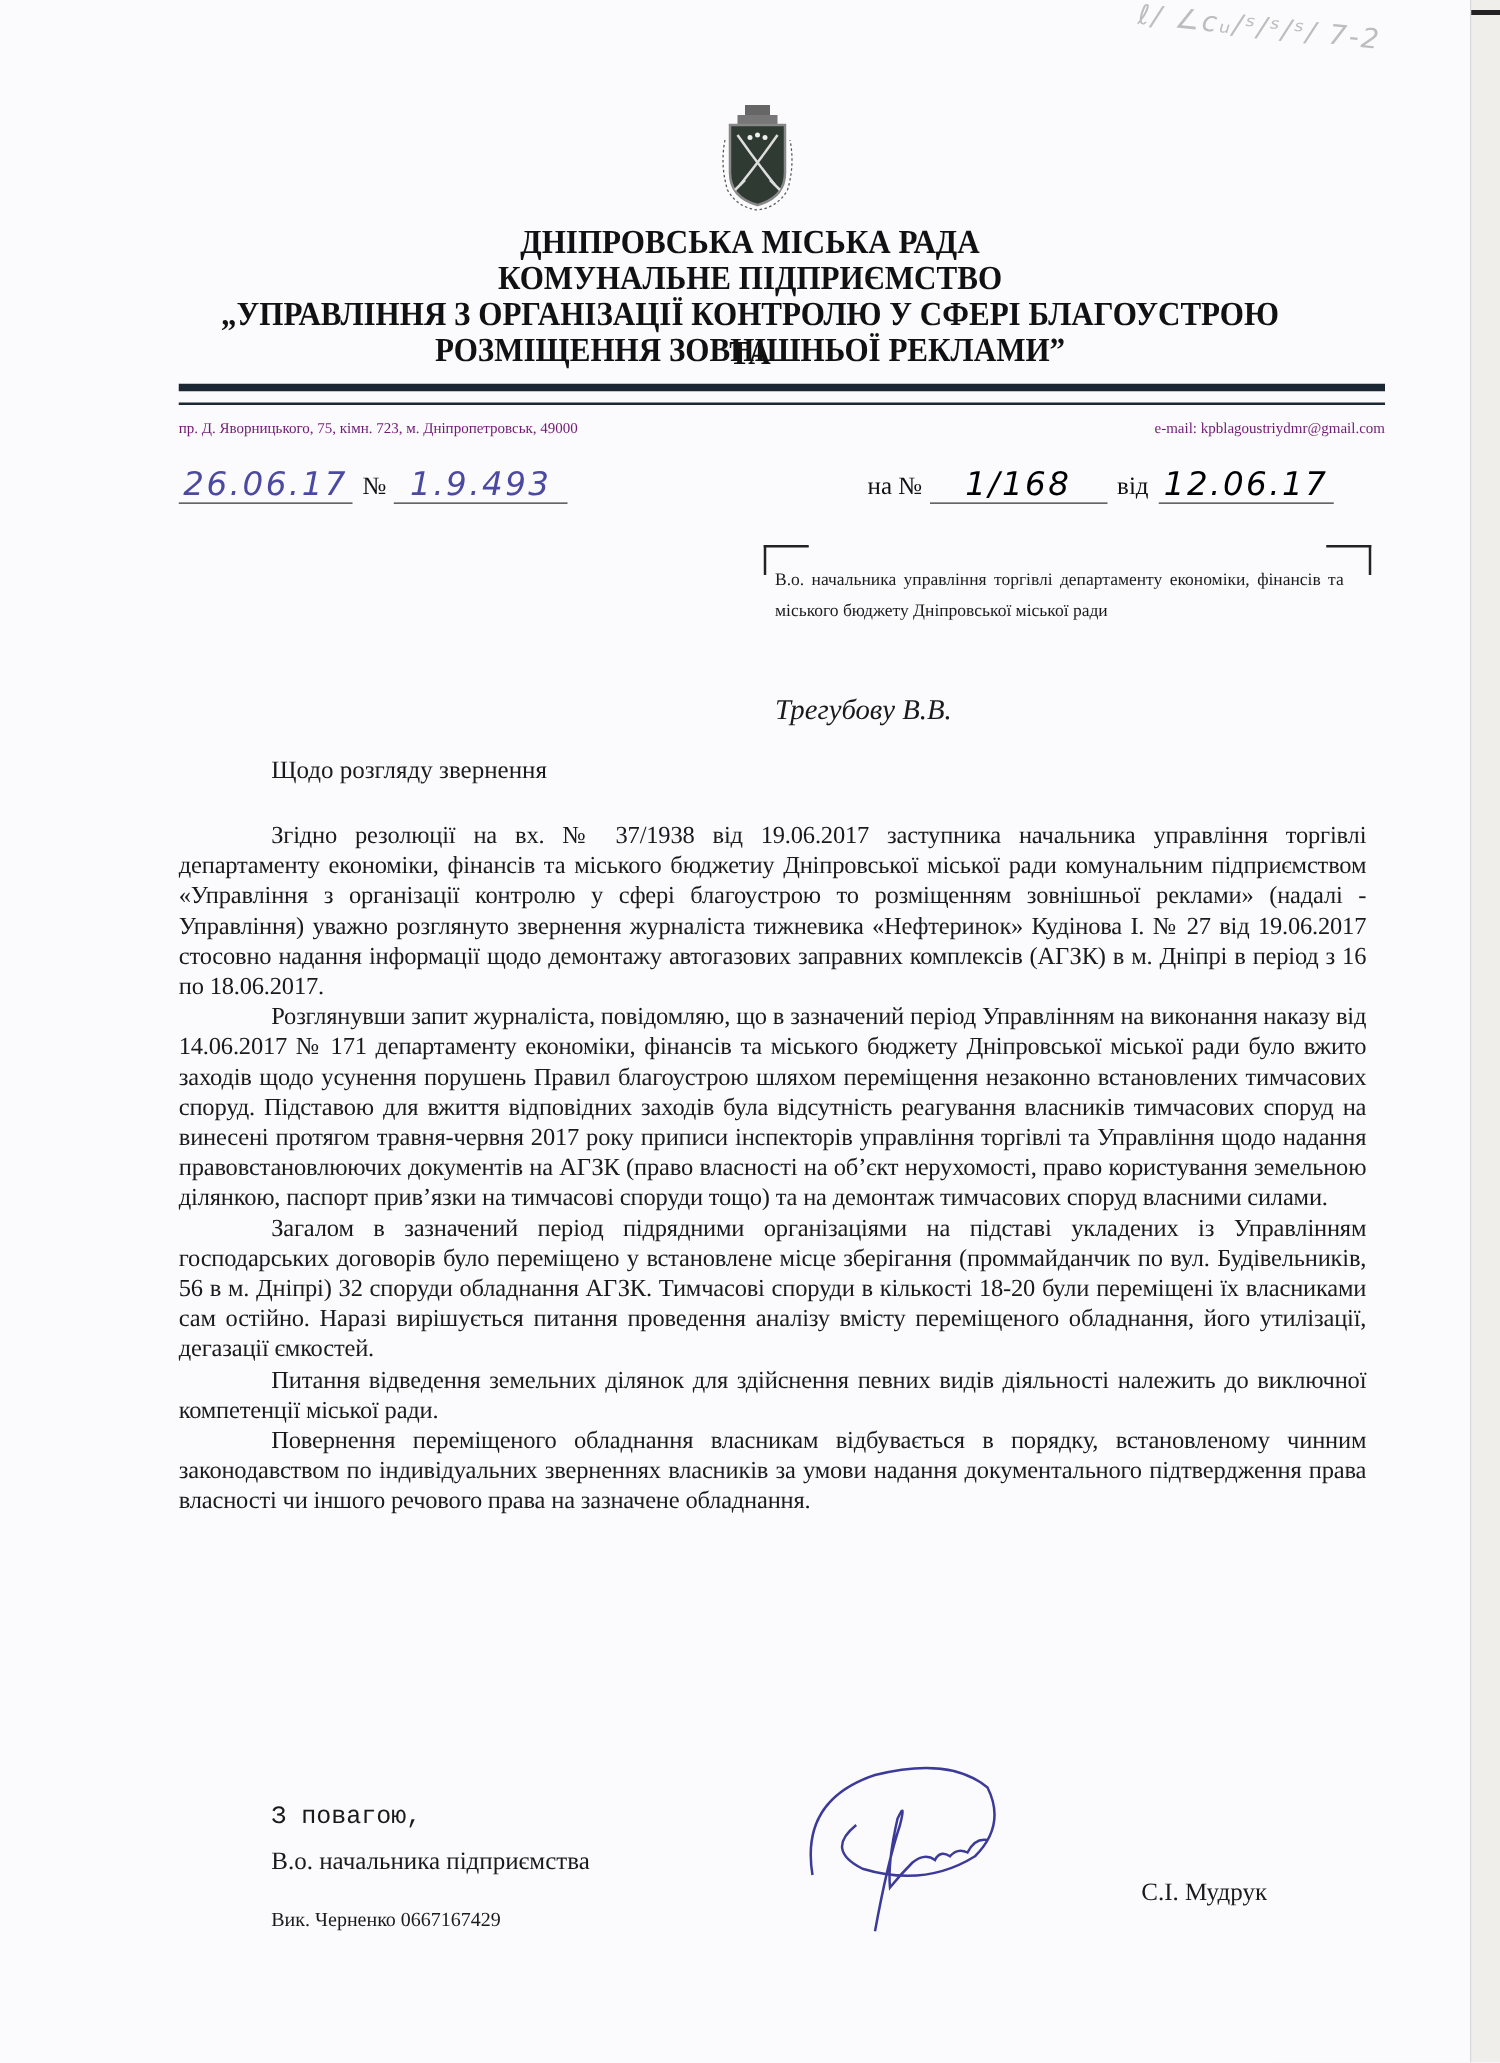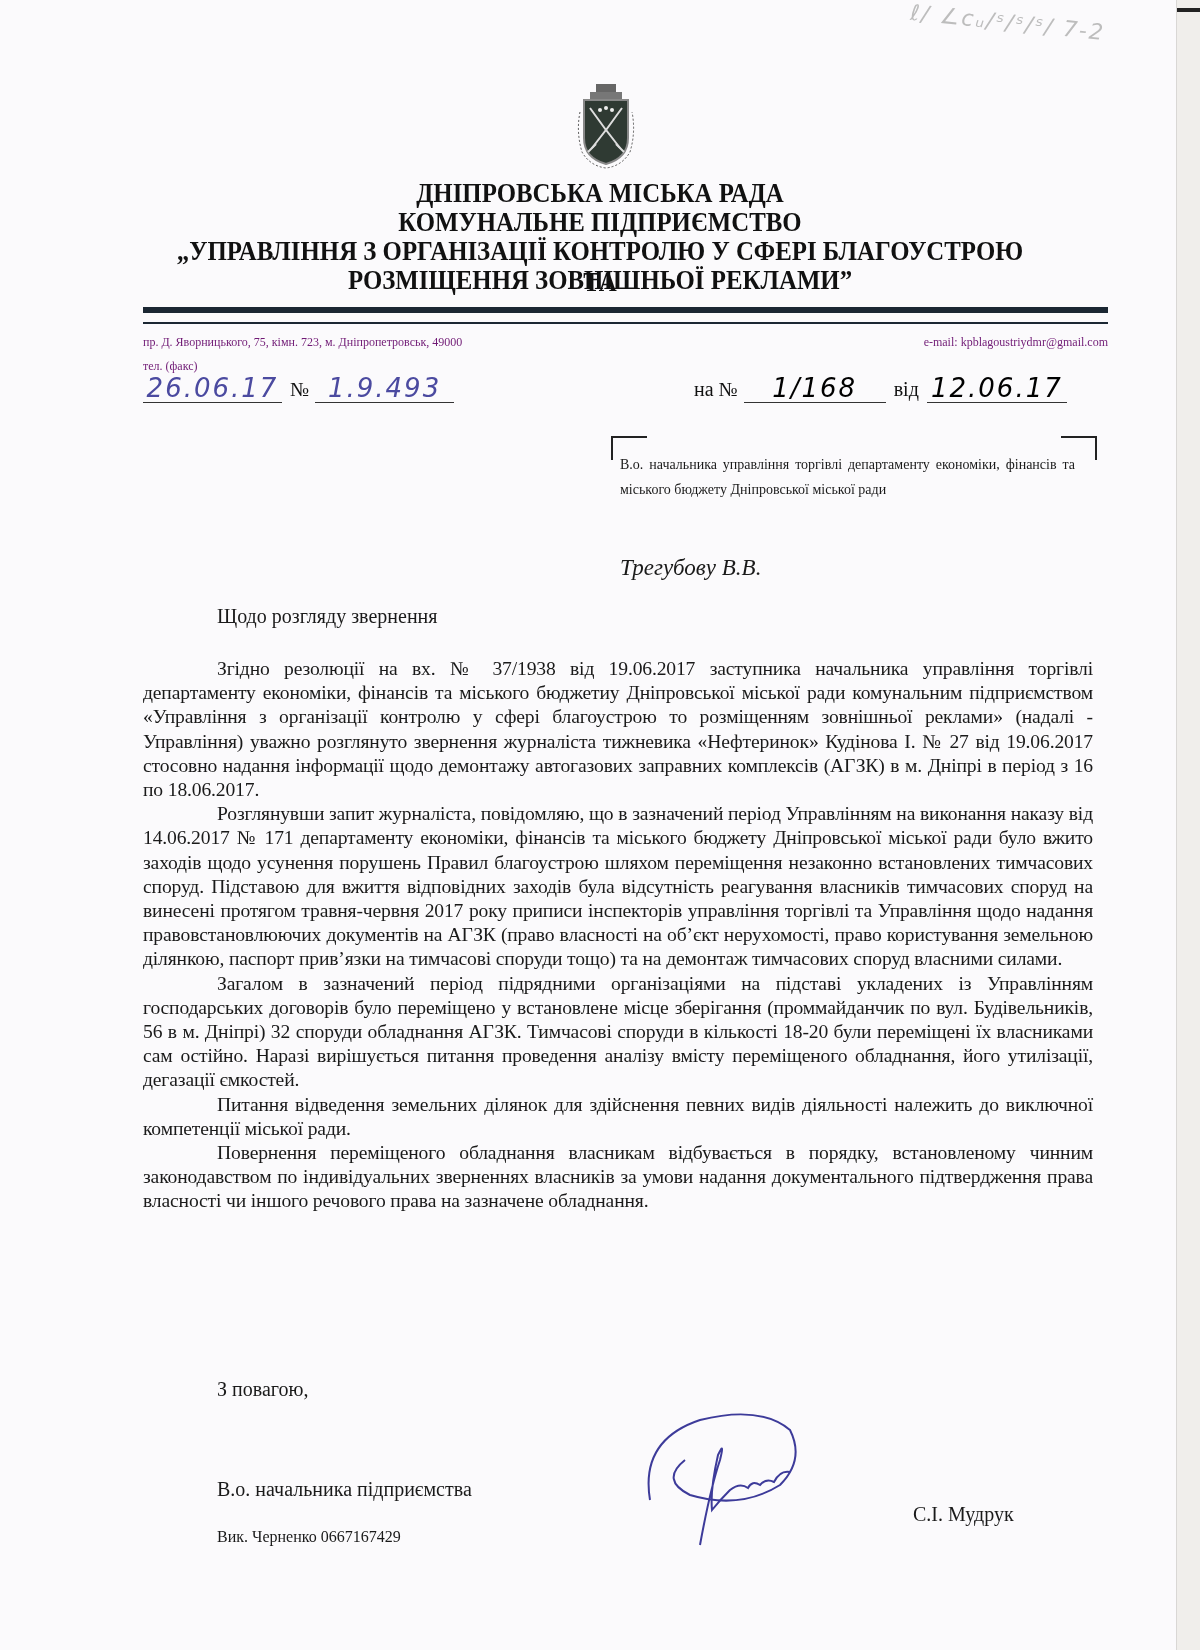"тел. (факс)" div { html: <div>тел. (факс)</div> -> none }
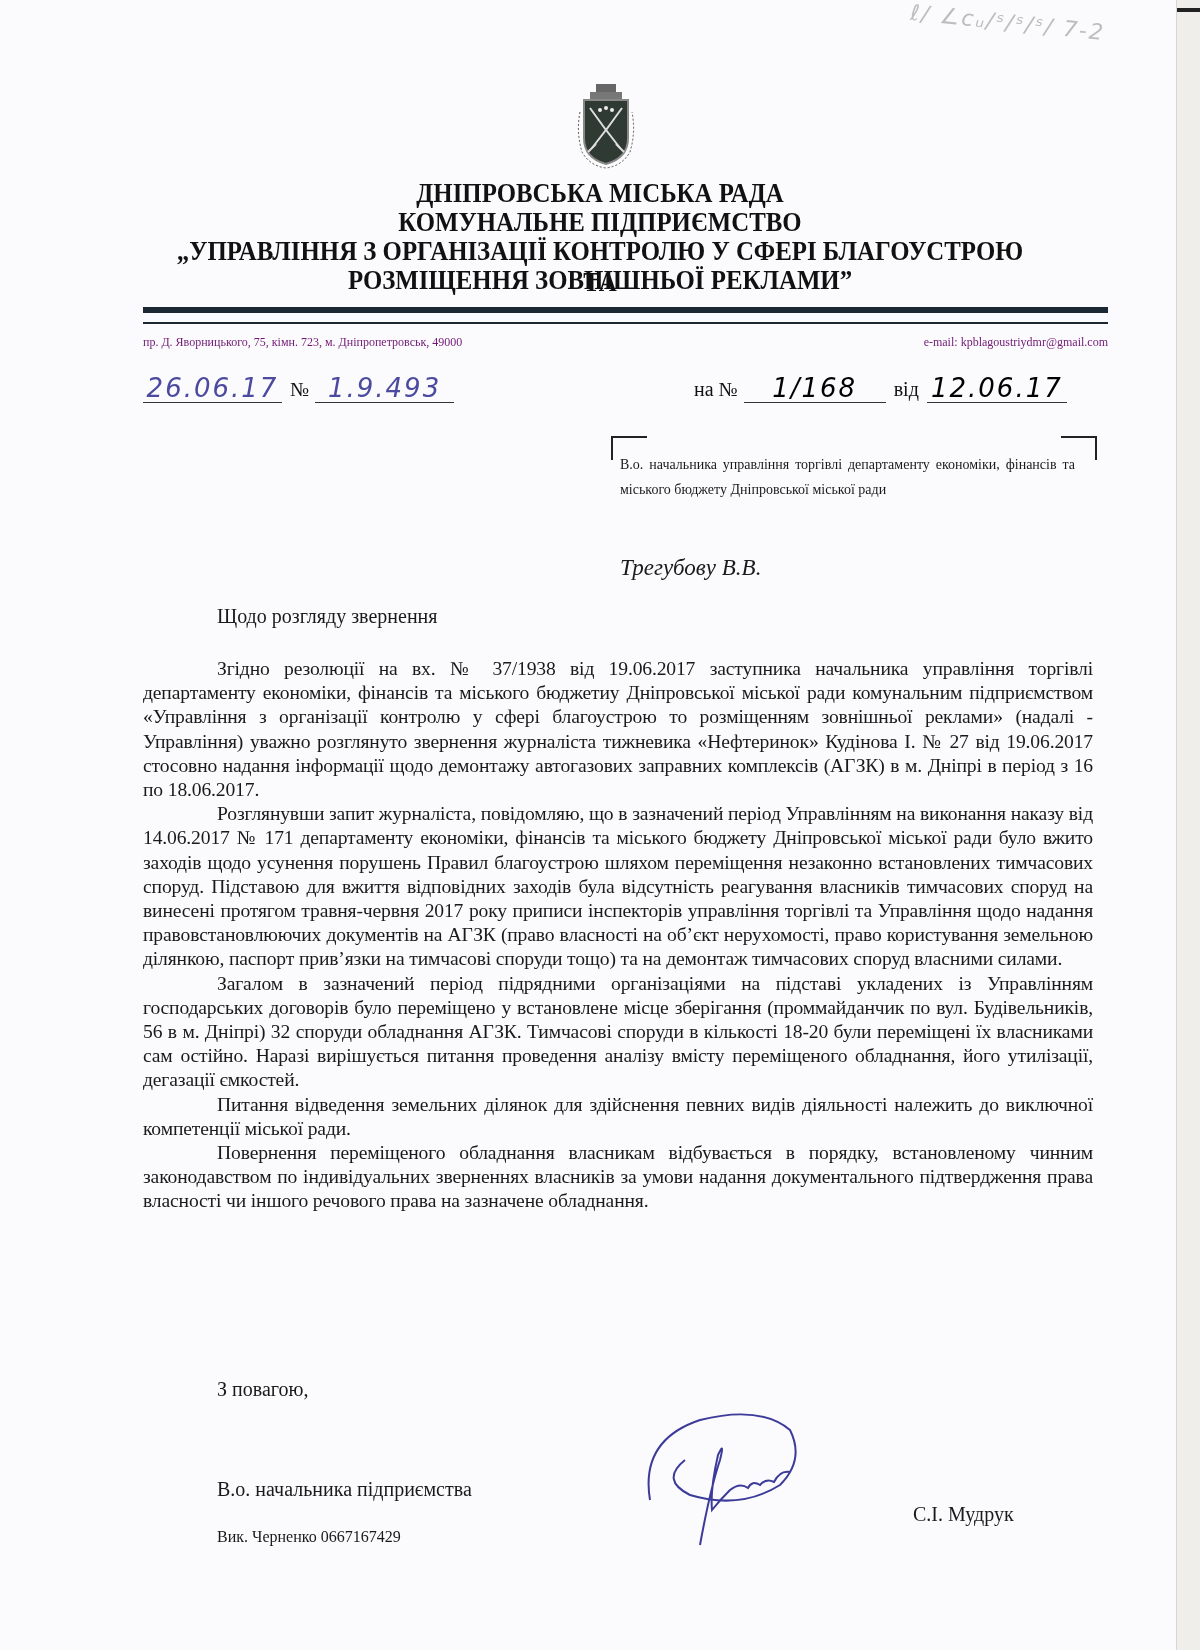"З повагою," .closing { font-family: none -> Liberation Mono, monospace; top: 1378px -> 1442px }
